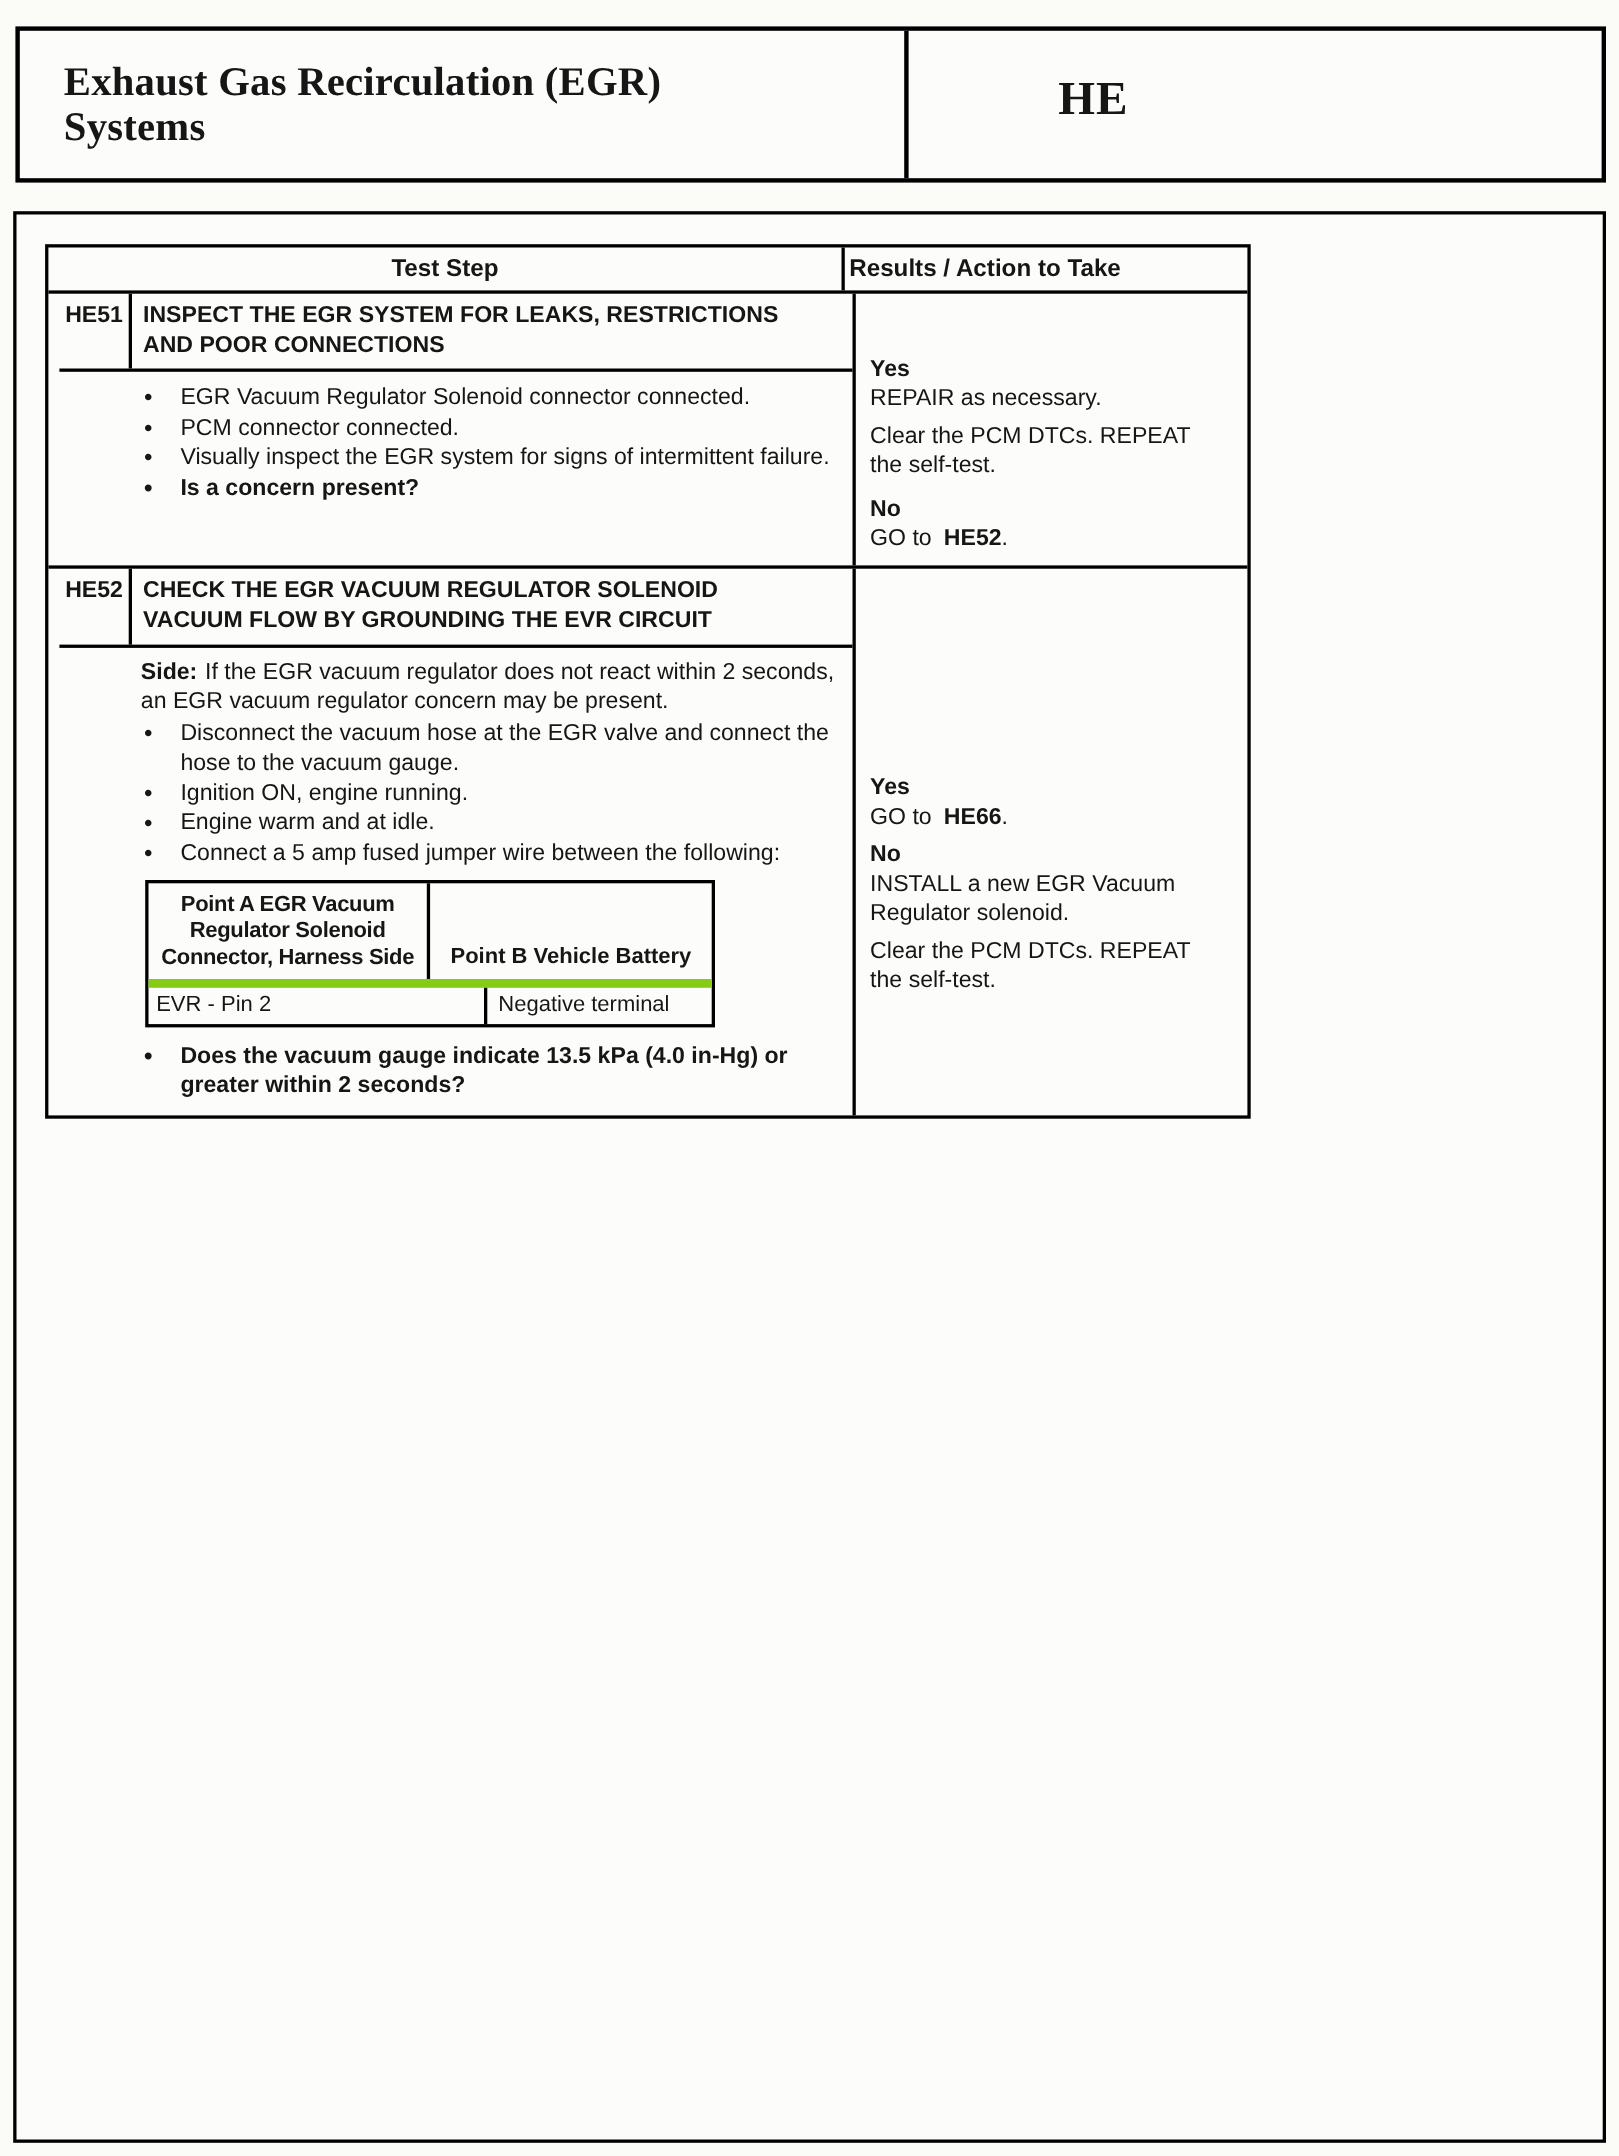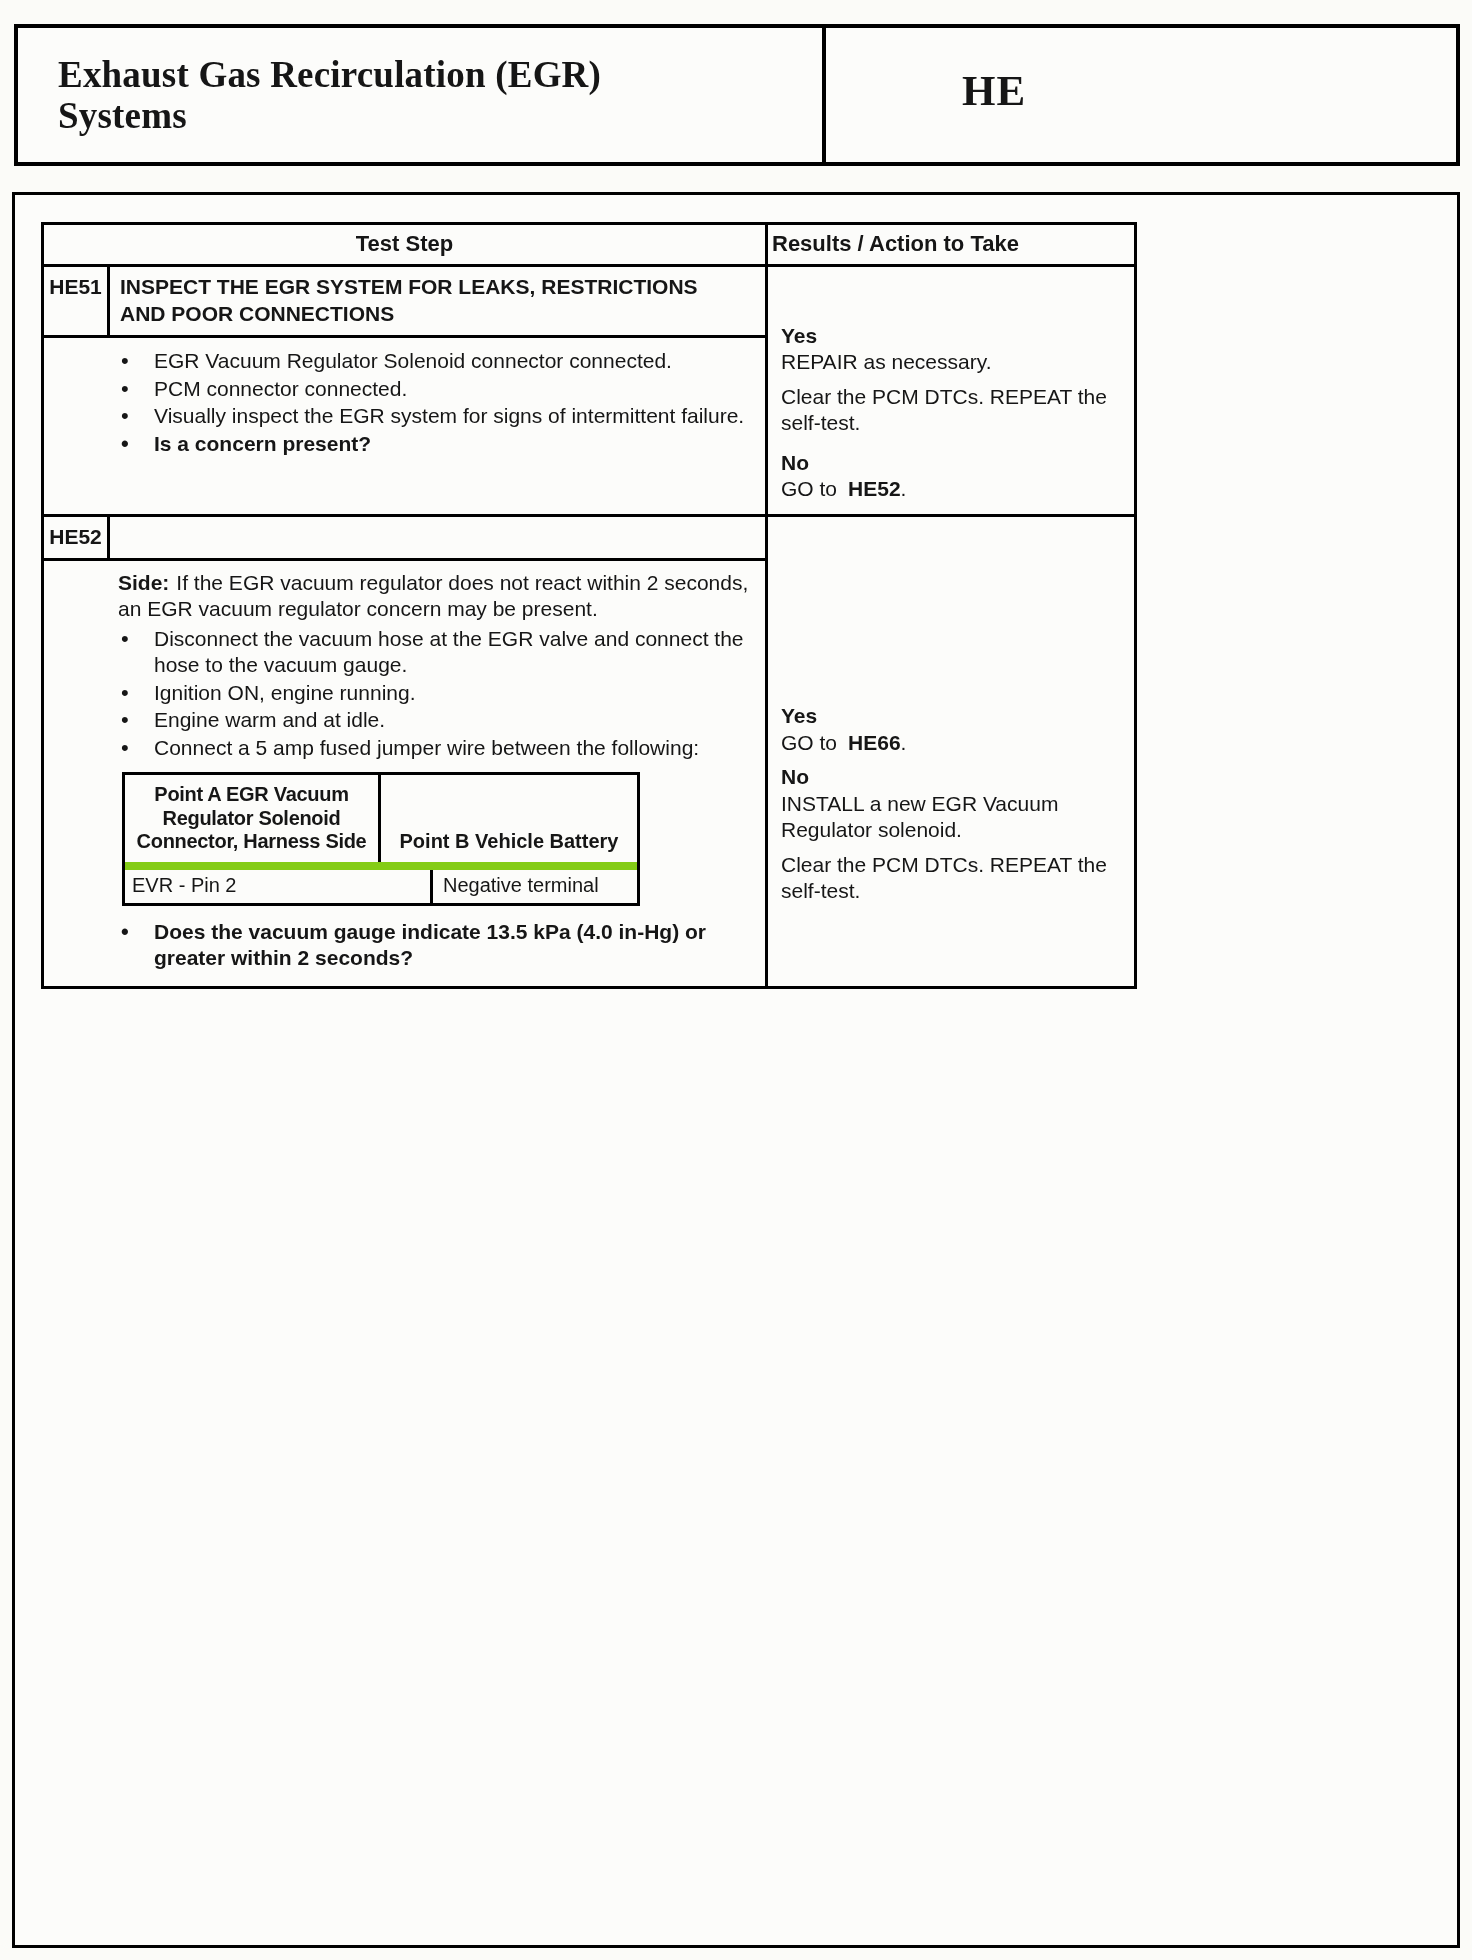"HE51" .step-left { margin-left: none -> 10px }
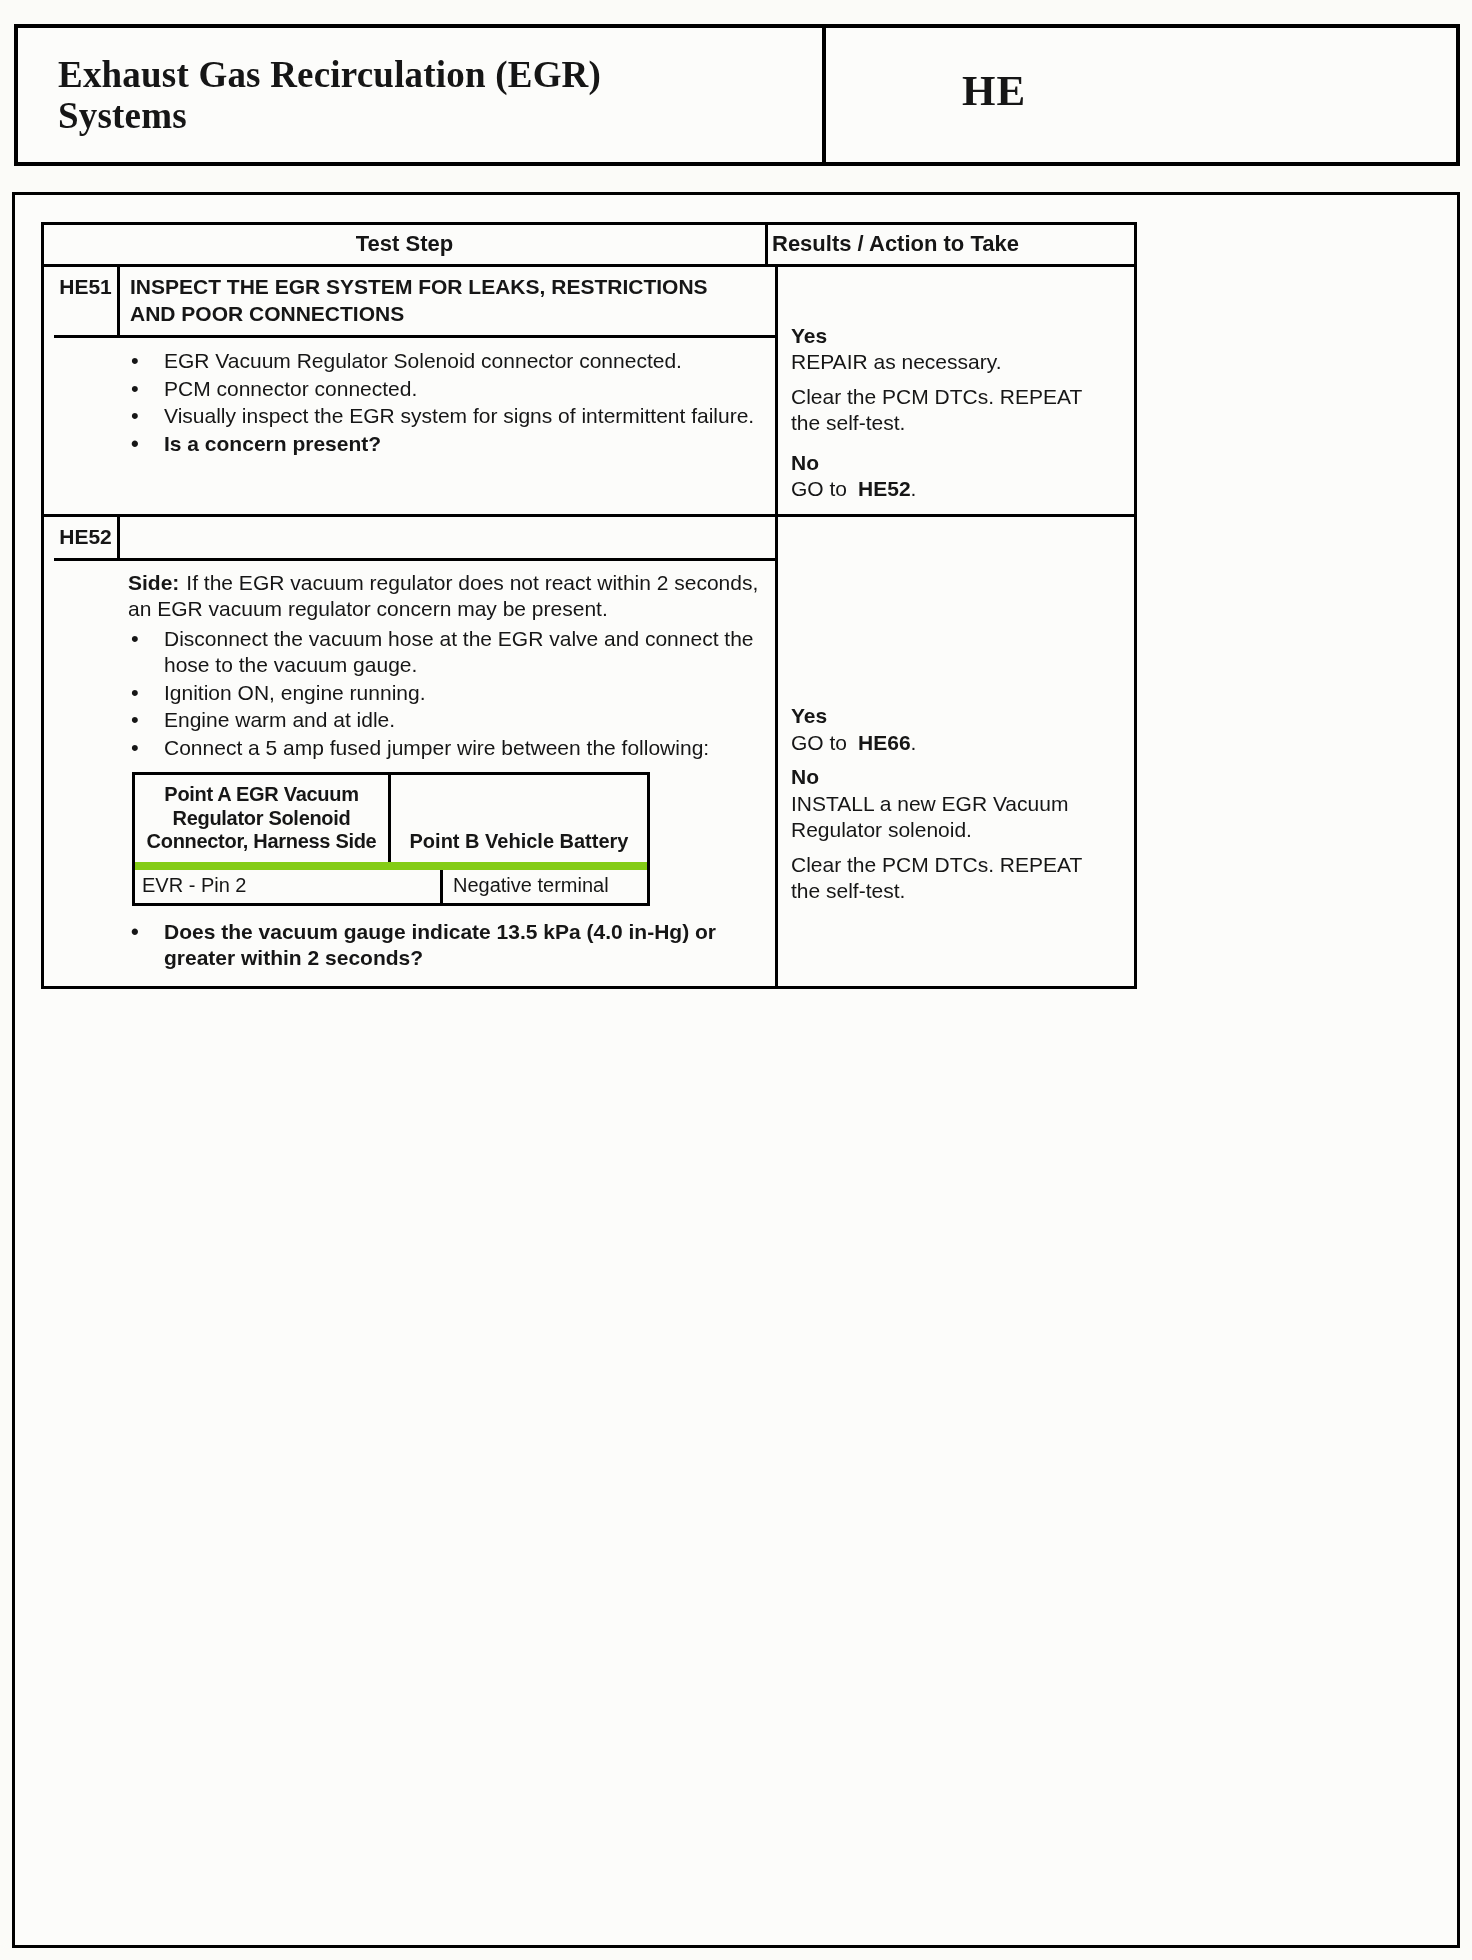"CHECK THE EGR VACUUM REGULATOR" div.step-title { html: none -> <div>CHECK THE EGR VACUUM REGULATOR SOLENOID VACUUM FLOW BY GROUNDING THE EVR CIRCUIT</div> }
